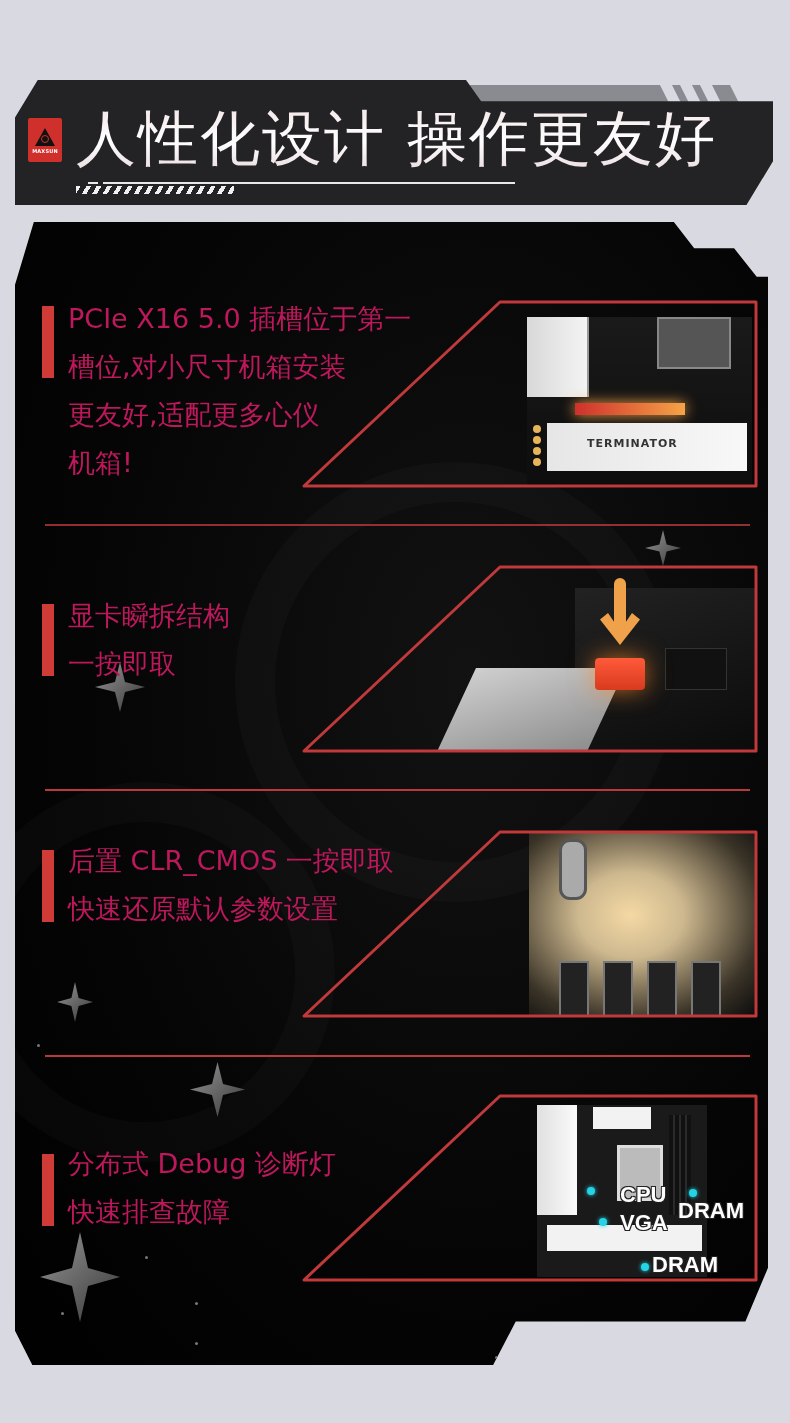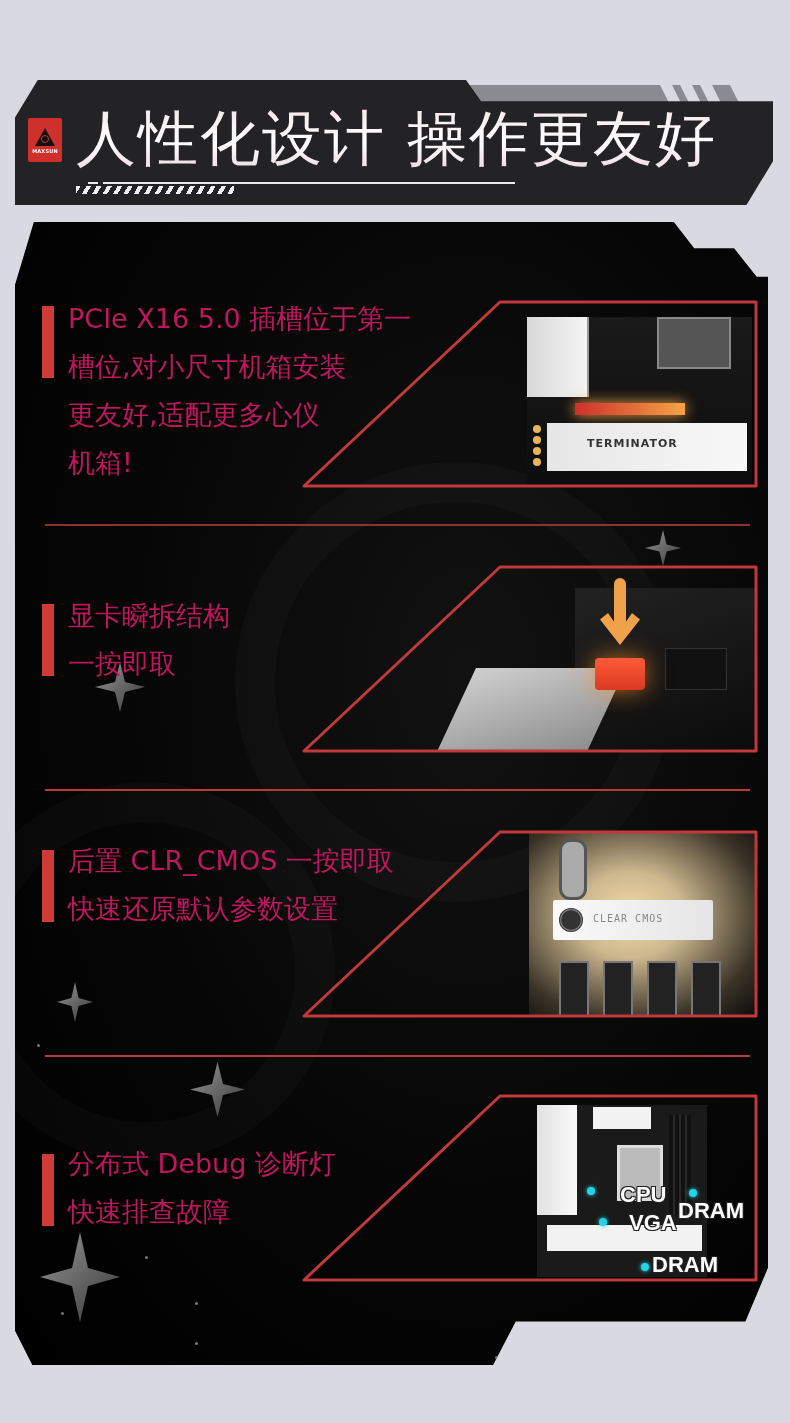"CLEAR CMOS" div.cmos-plate { html: <div> <div></div> <div>CLEAR CMOS</div> </div> -> none }
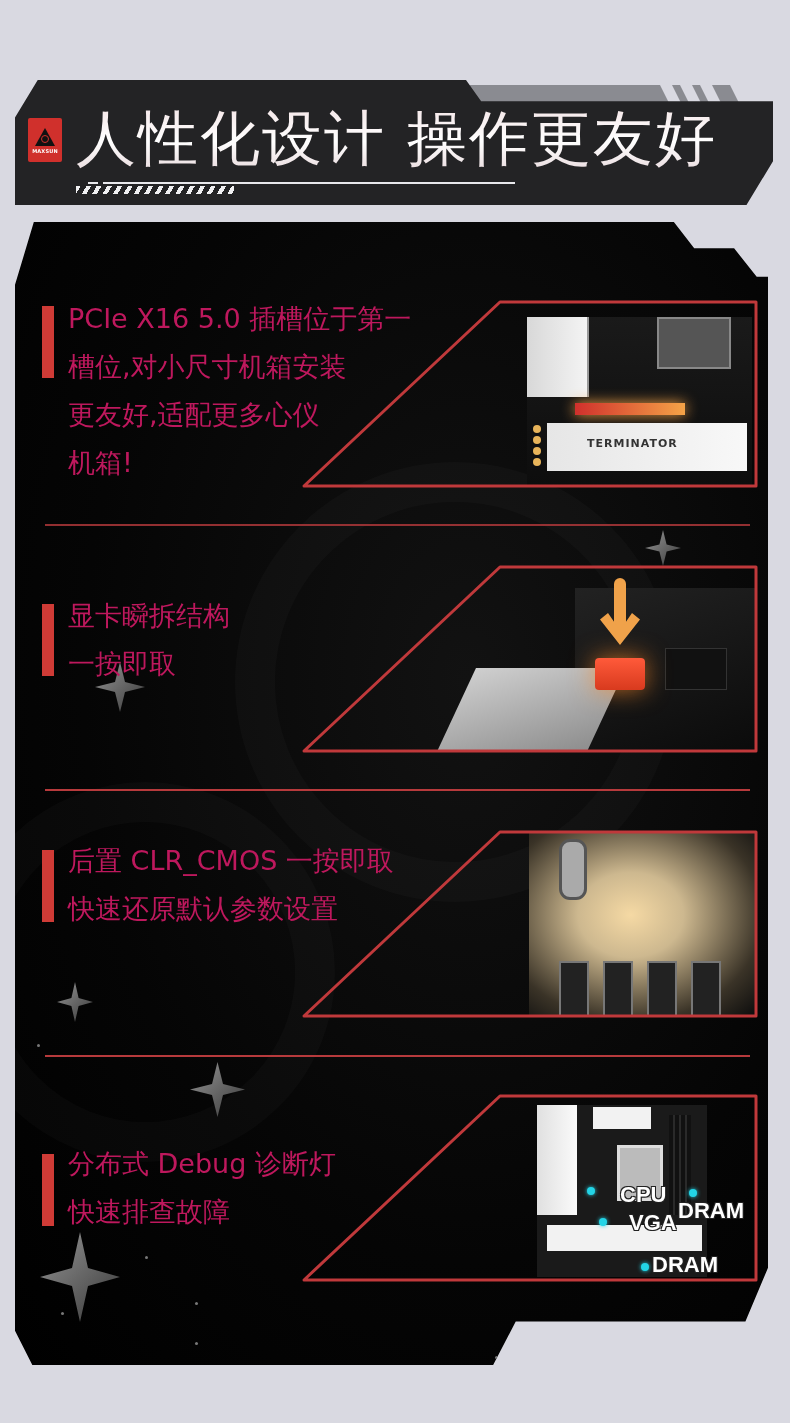"VGA" div.debug-label { left: 327px -> 318px }
